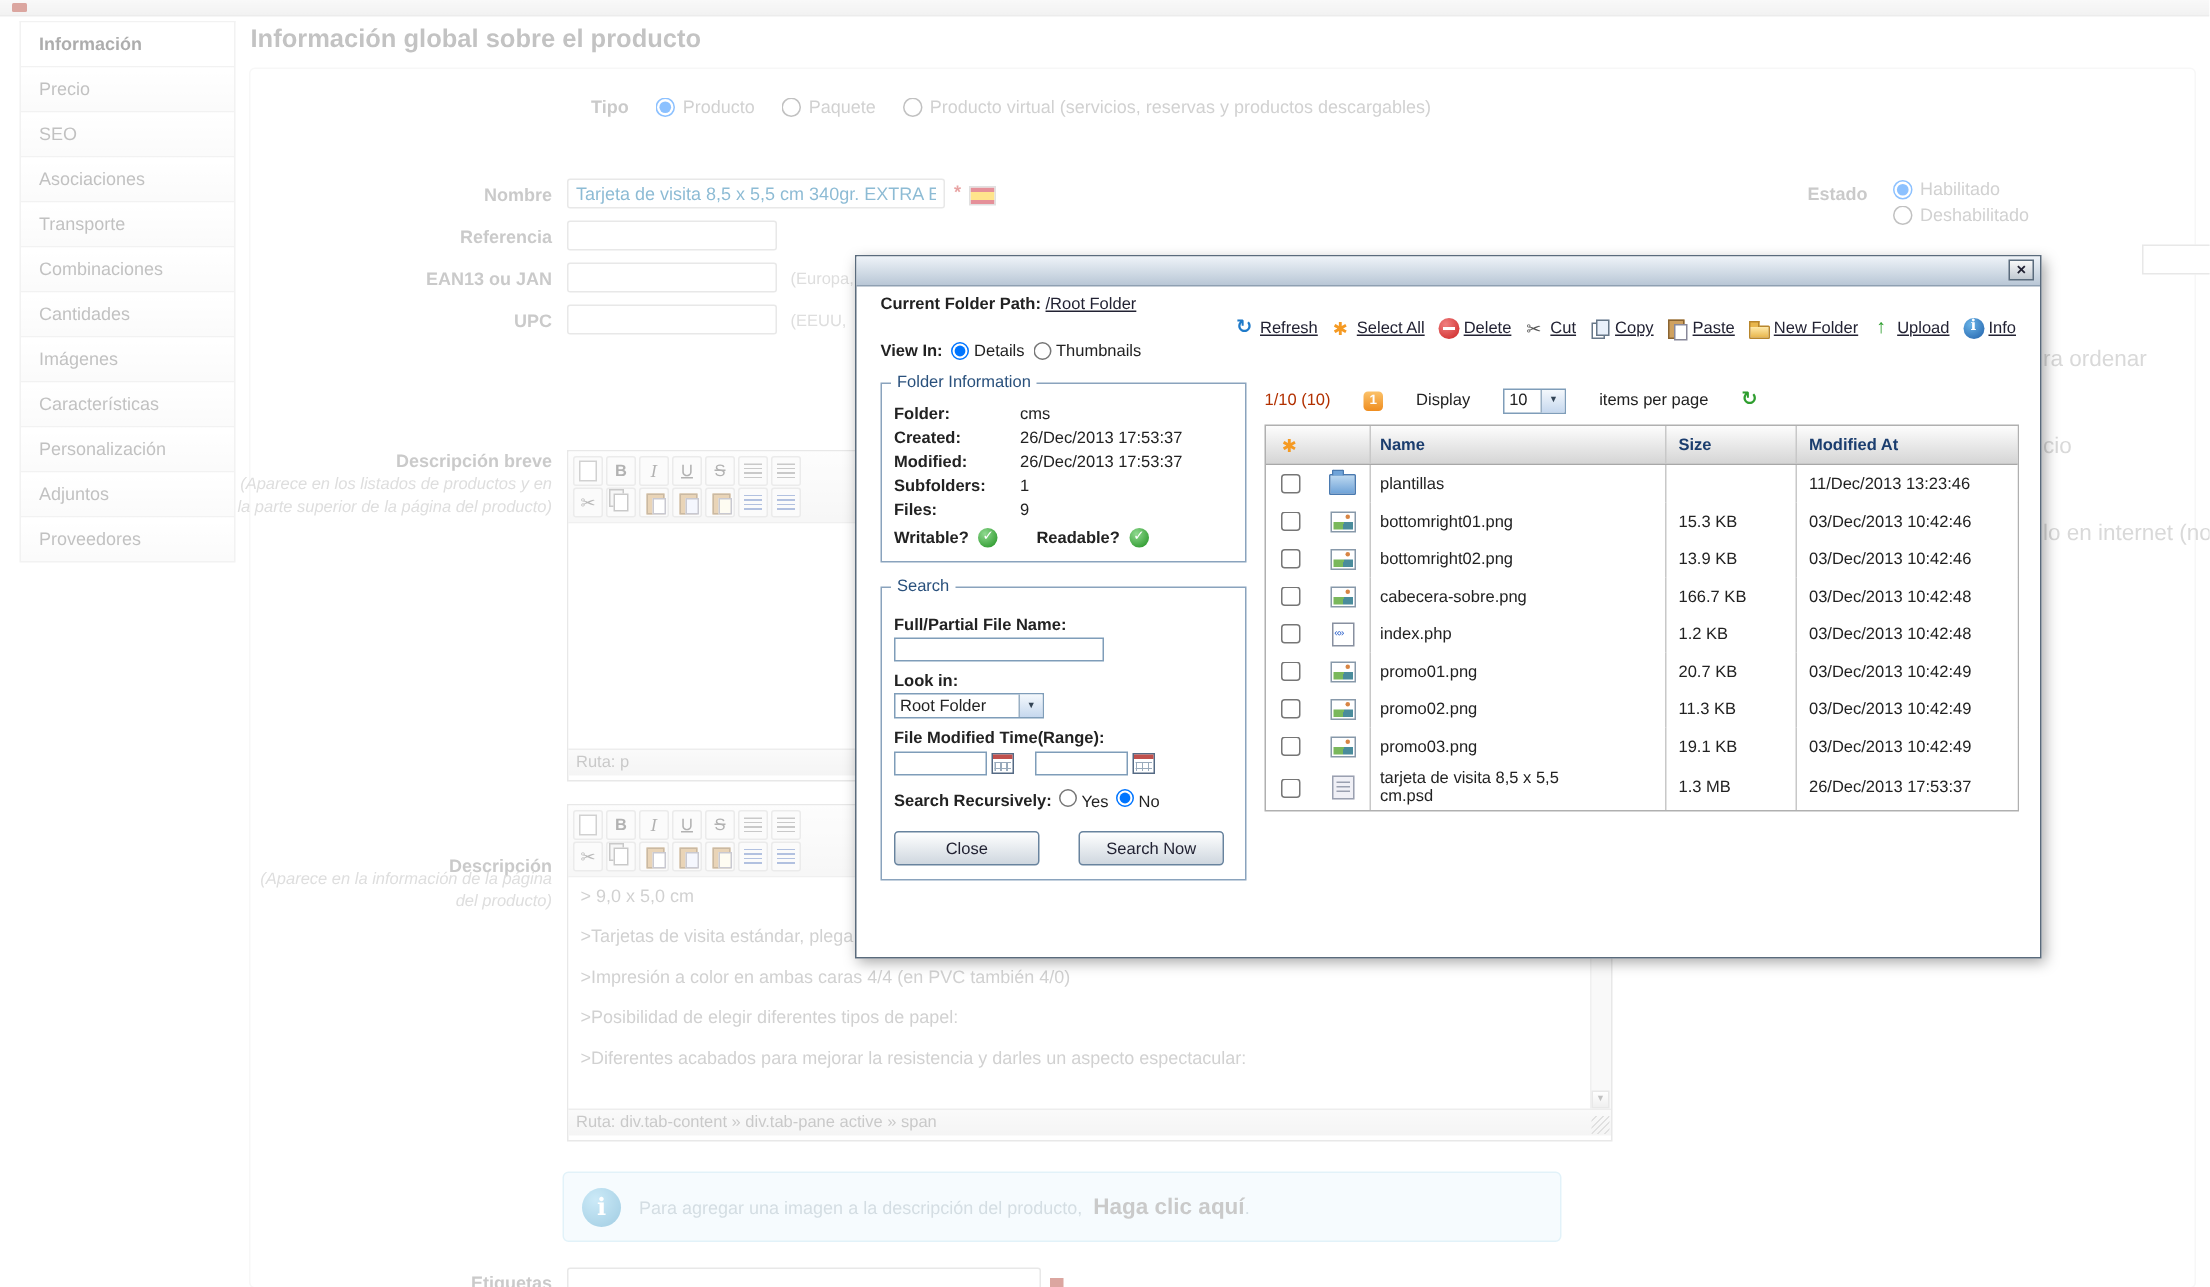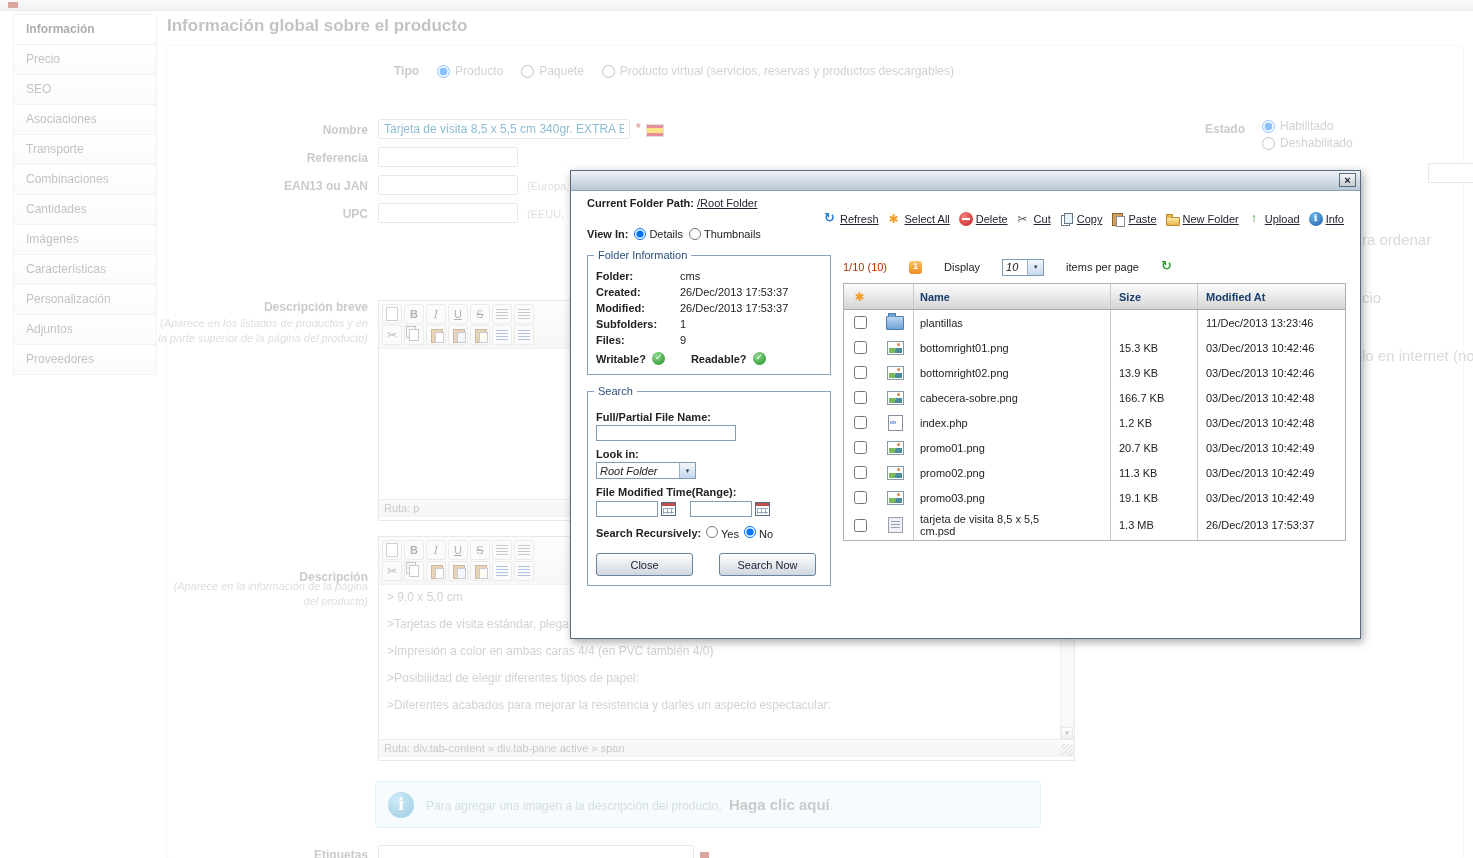"10" .fsel-text { font-style: italic -> none }
